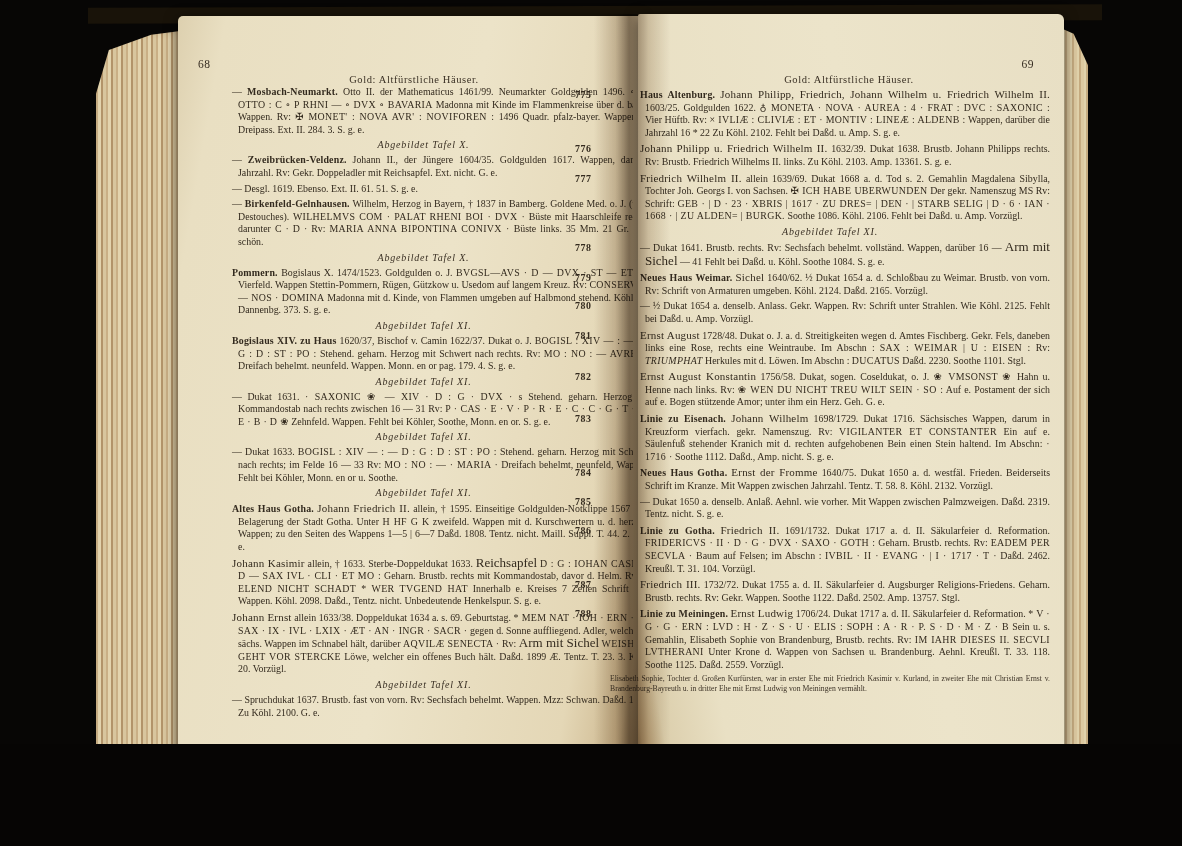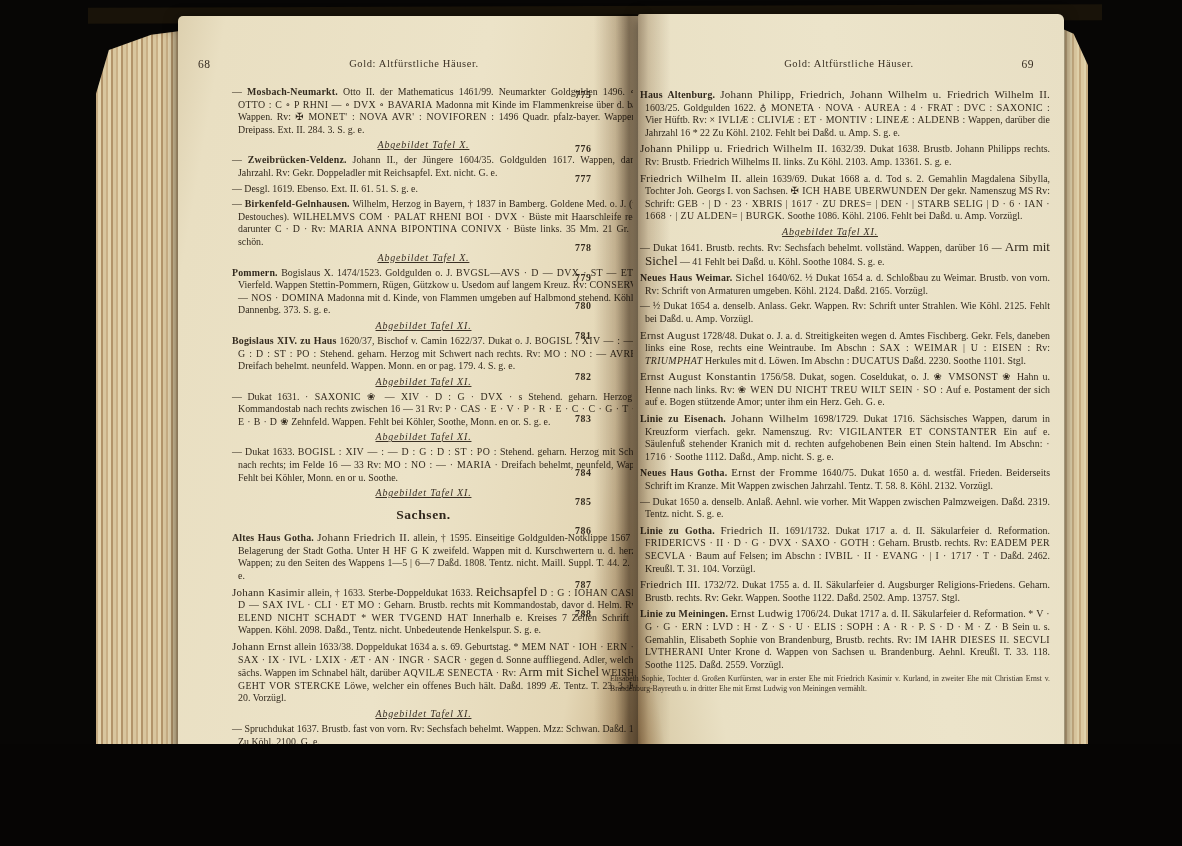"Gold: Altfürstliche Häuser." .runhead { margin-top: none -> 16px }
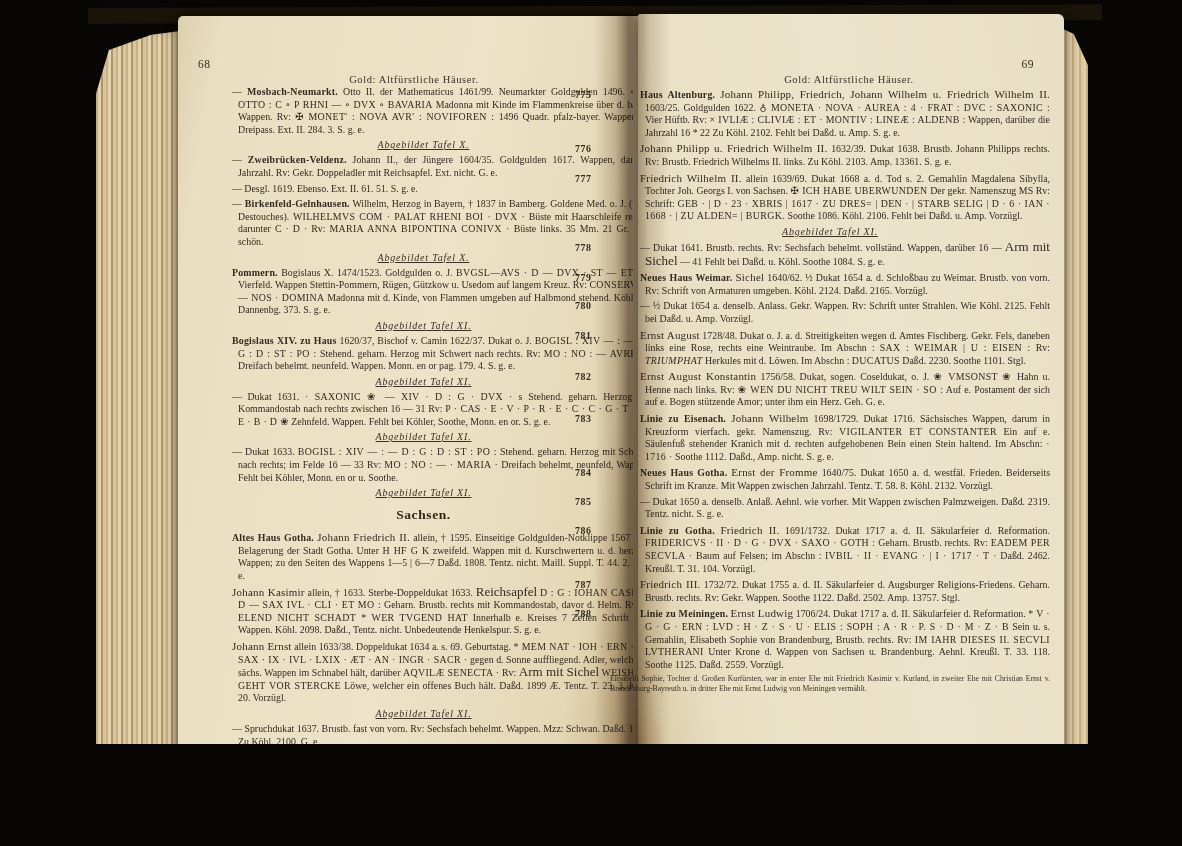"Abgebildet Tafel X." .tafel { text-decoration: underline -> none }
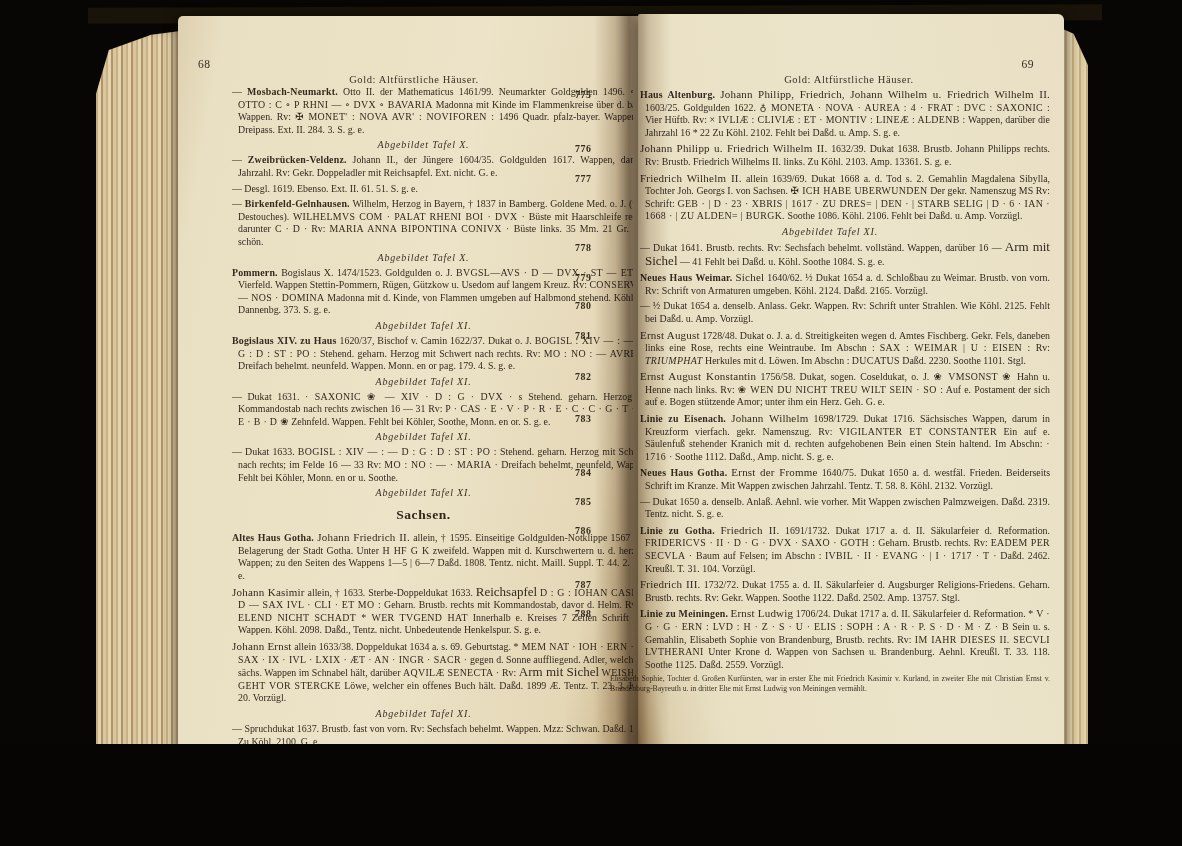"Sachsen." div.section { html: <div>Sachsen.</div> -> none }
